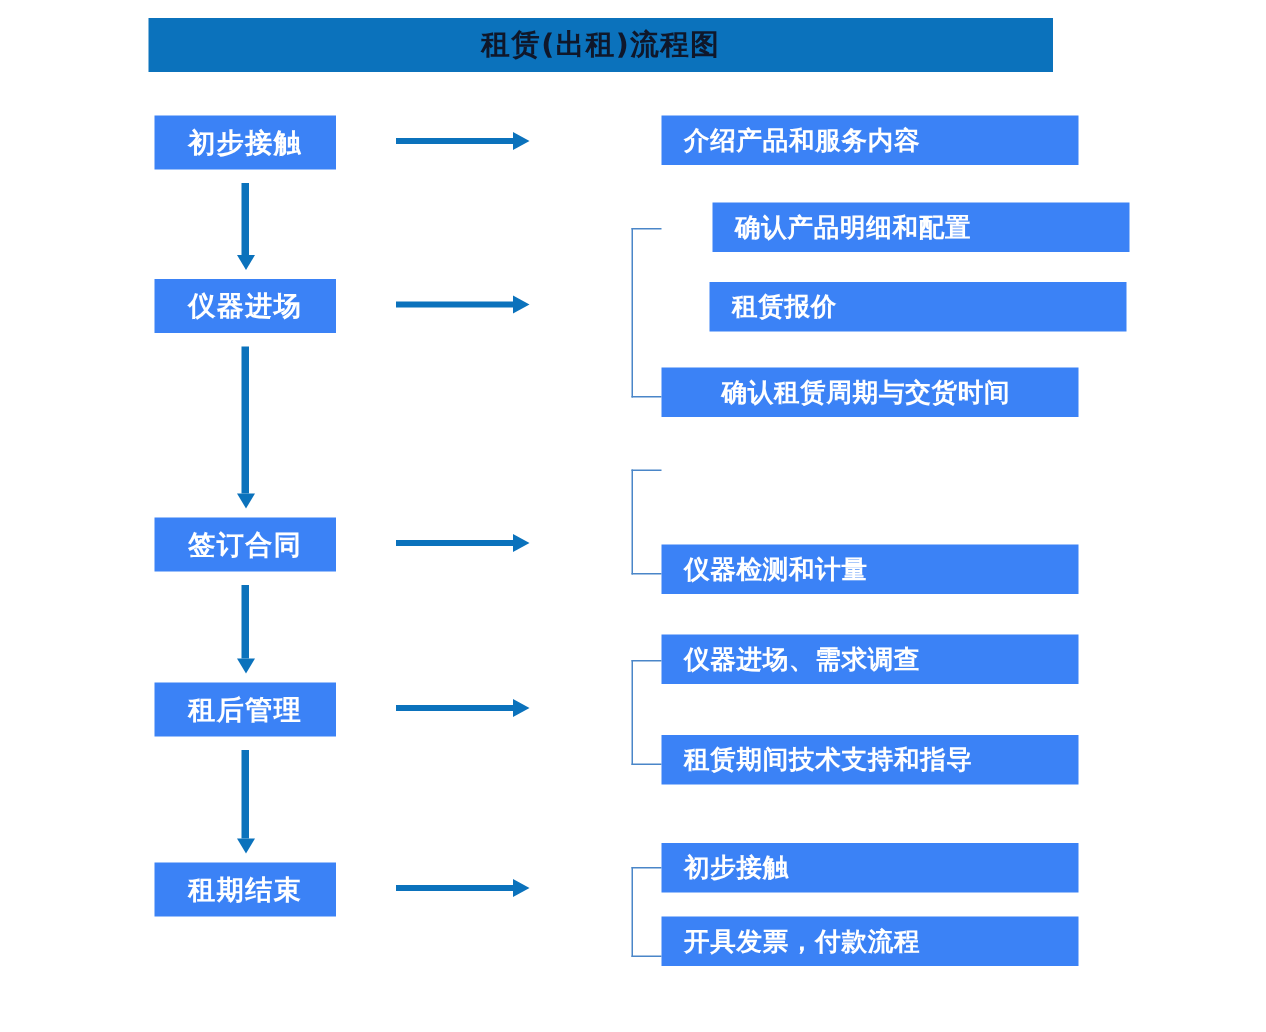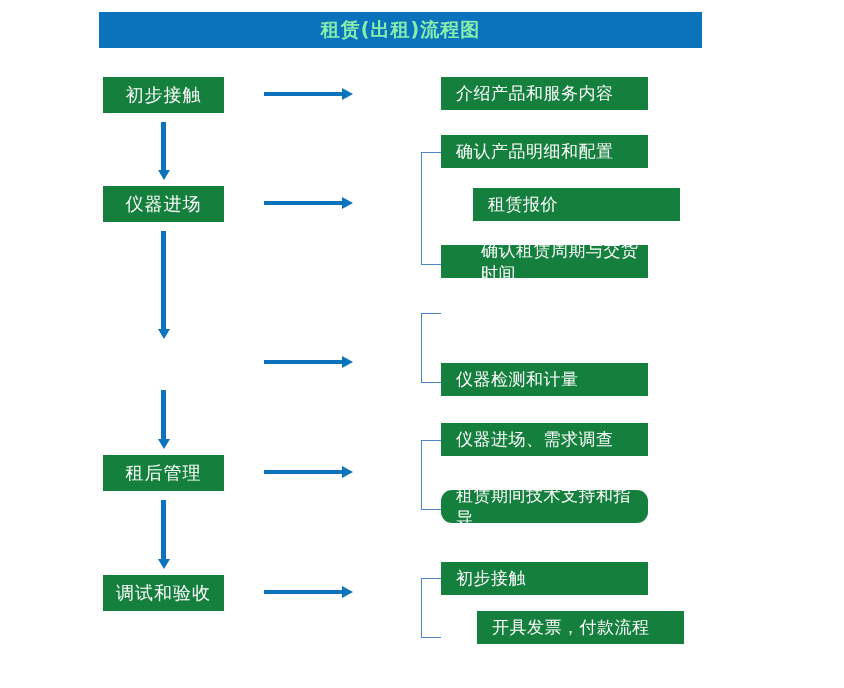"租赁(出租)流程图" .title-bar { color: #86efac -> #0f172a }
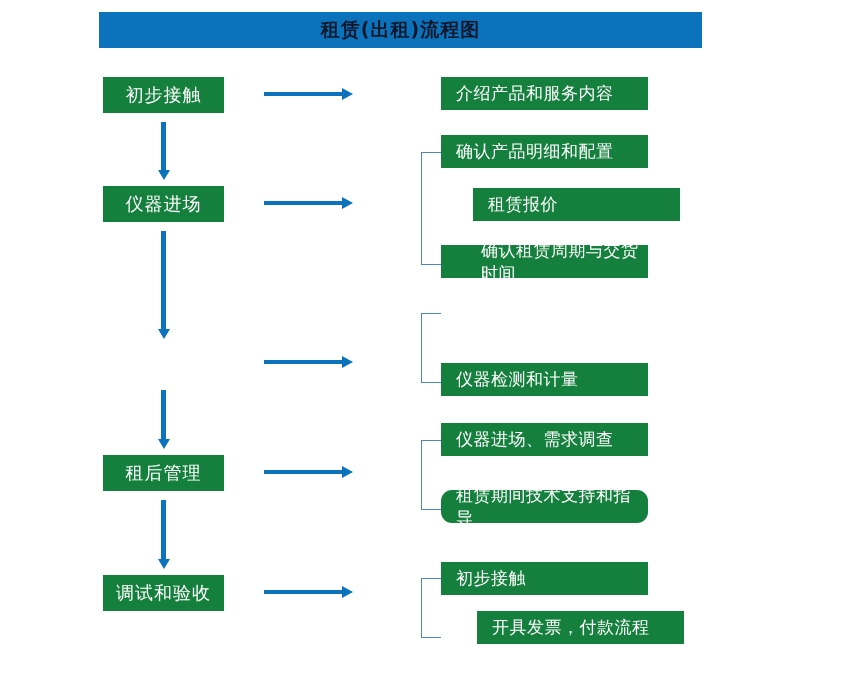"初步接触" .box { background: #15803d -> #3b82f6; font-weight: normal -> bold }
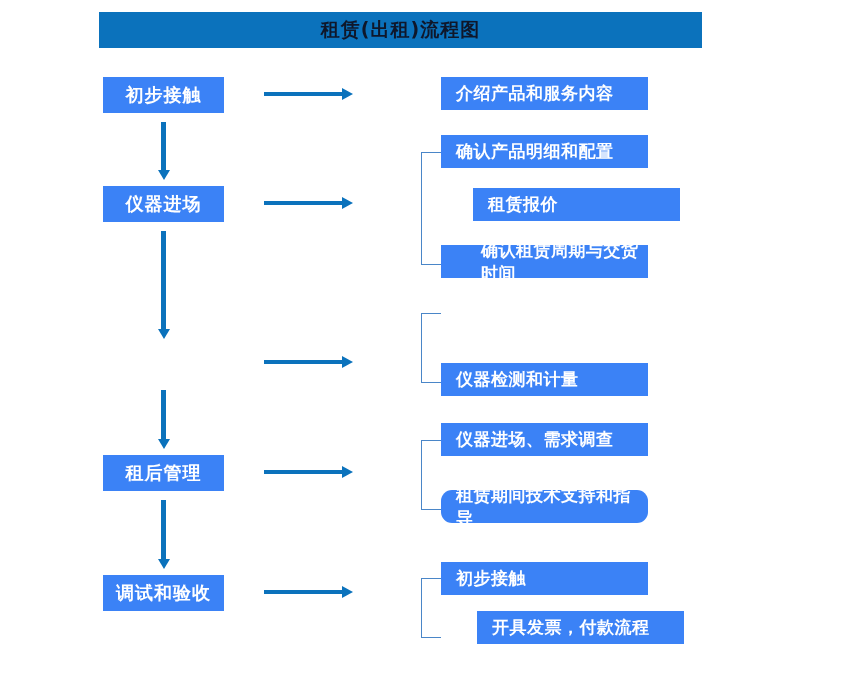"介绍产品和服务内容" .detail-box { width: 207px -> 278px }
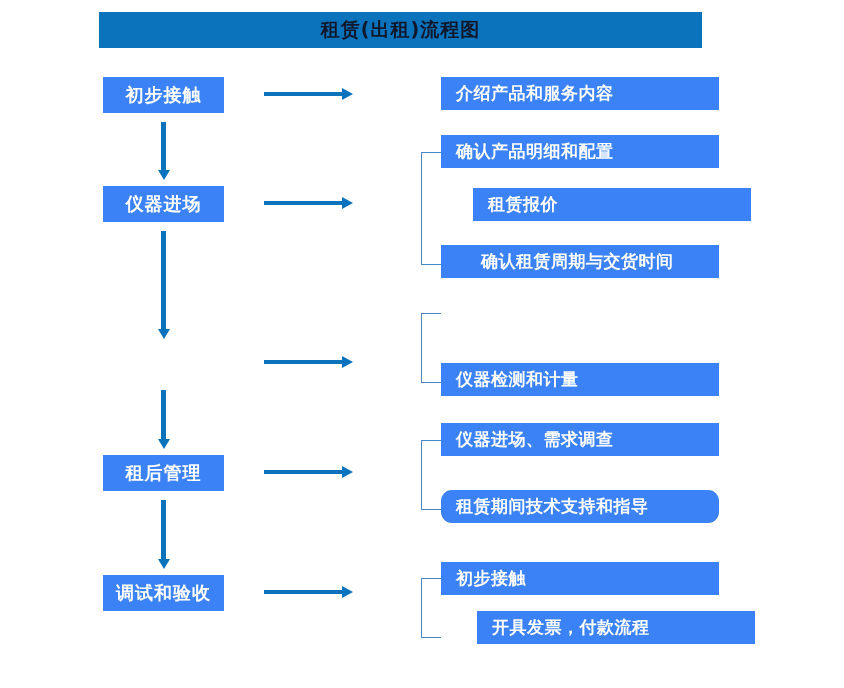"确认产品明细和配置" div.box { margin-left: none -> 34px }
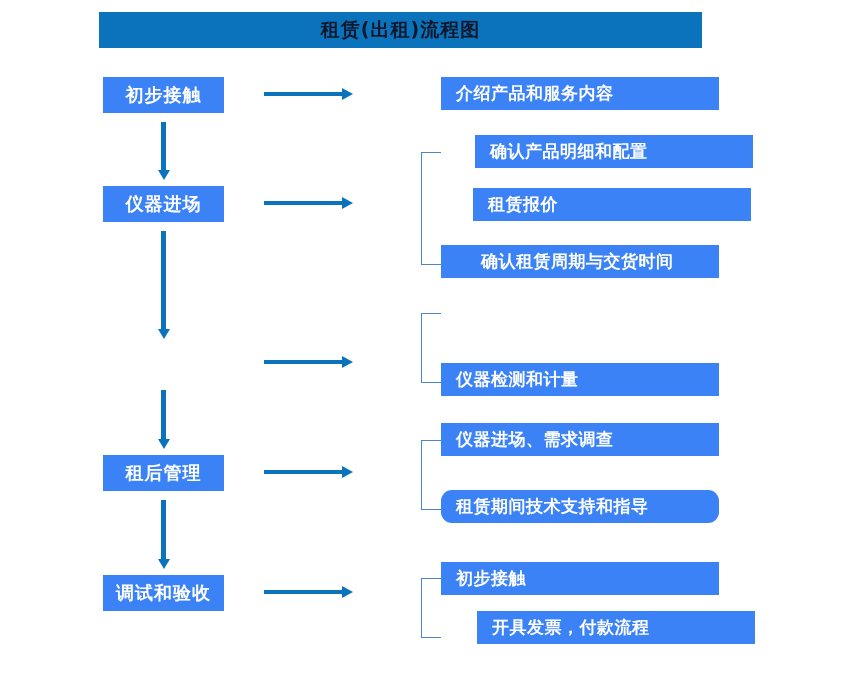"签订合同" div.box { html: none -> <div>签订合同</div> }
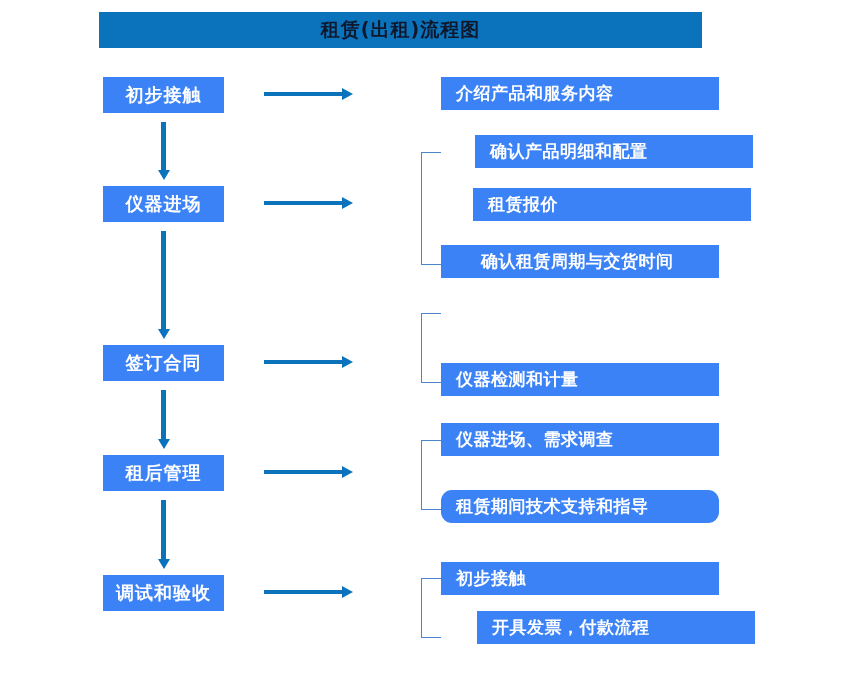"租赁期间技术支持和指导" div.box { border-radius: 11px -> none }
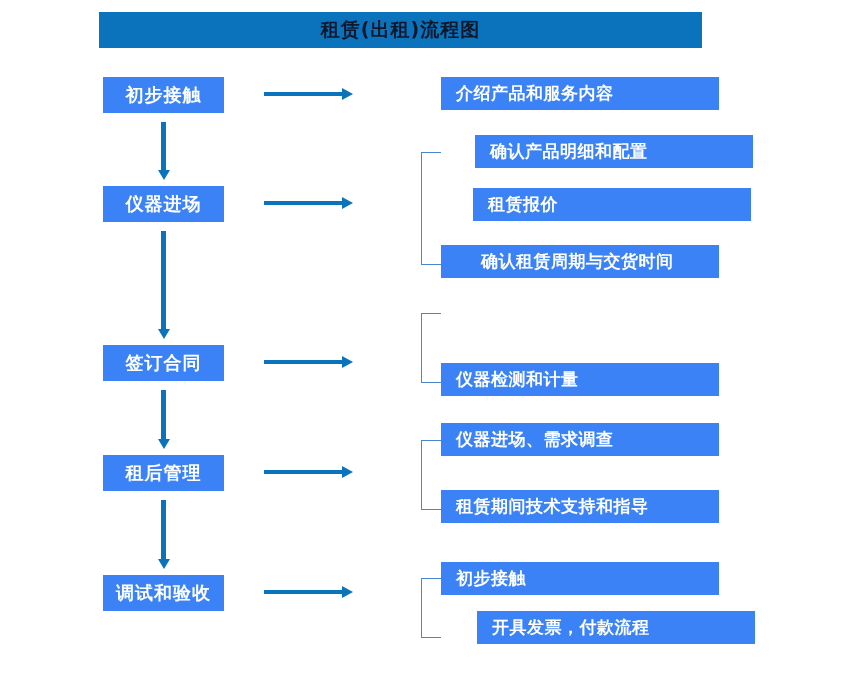"调试和验收" div.box { text: 调试和验收 -> 租期结束 }
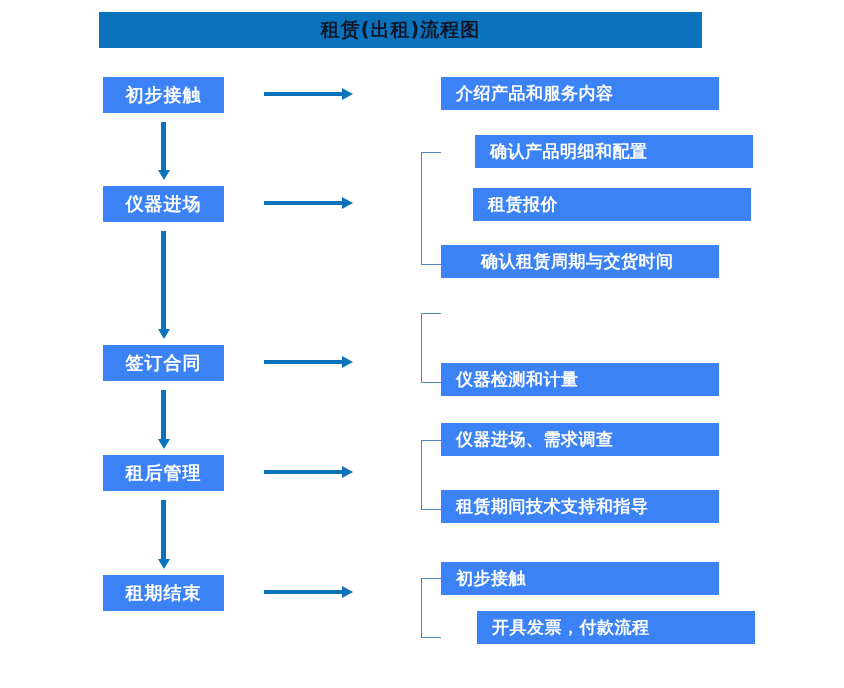"开具发票，付款流程" div.box { margin-left: 36px -> none }
